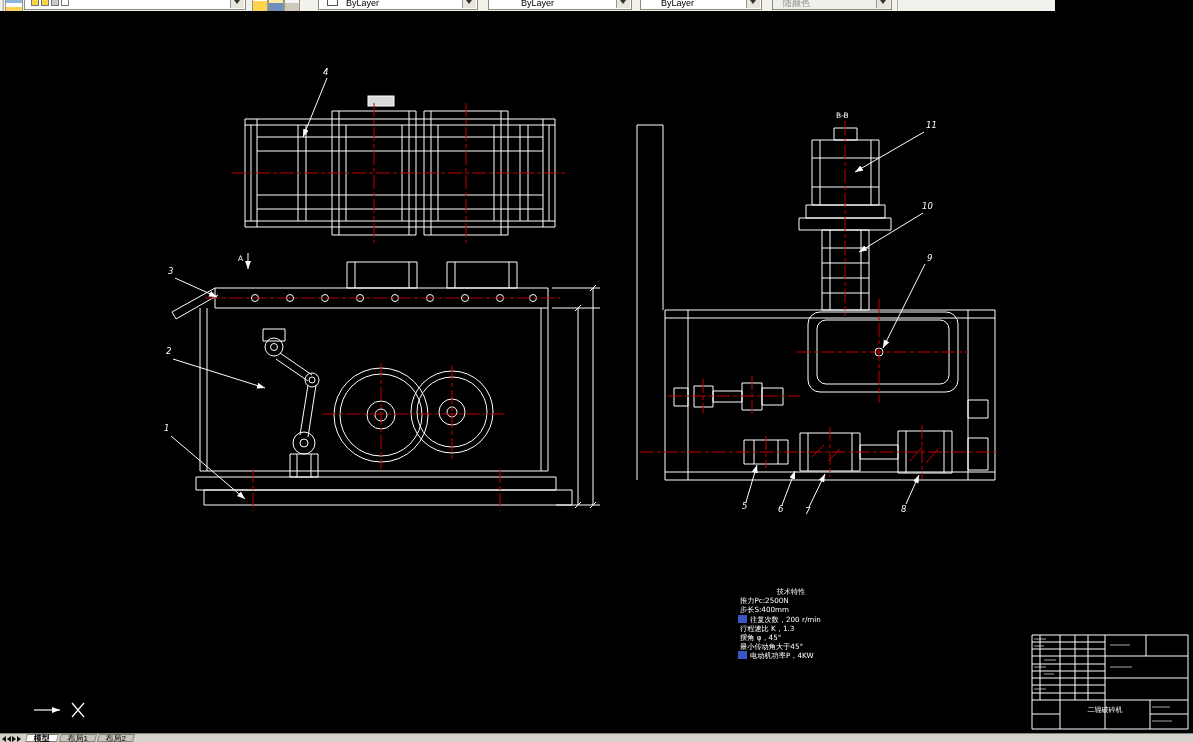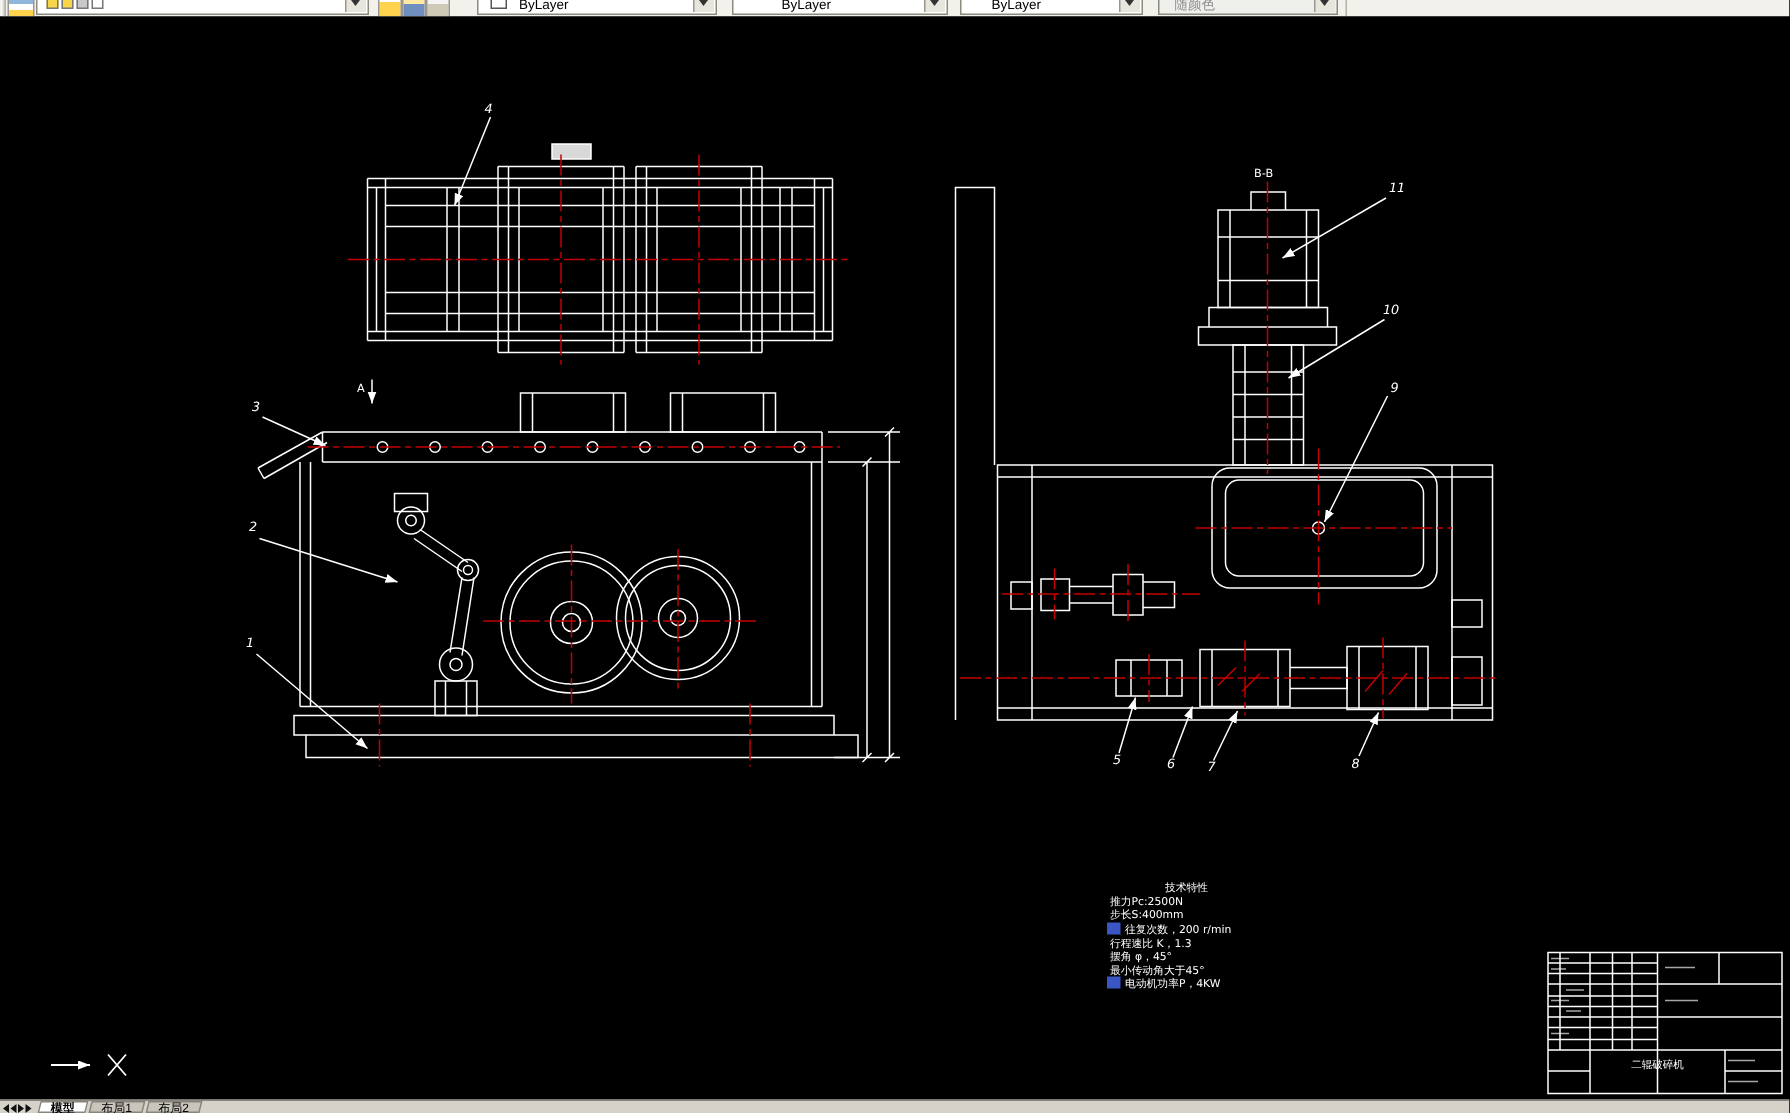"ByLayer" .toolbar { width: 1193px -> 1055px }
